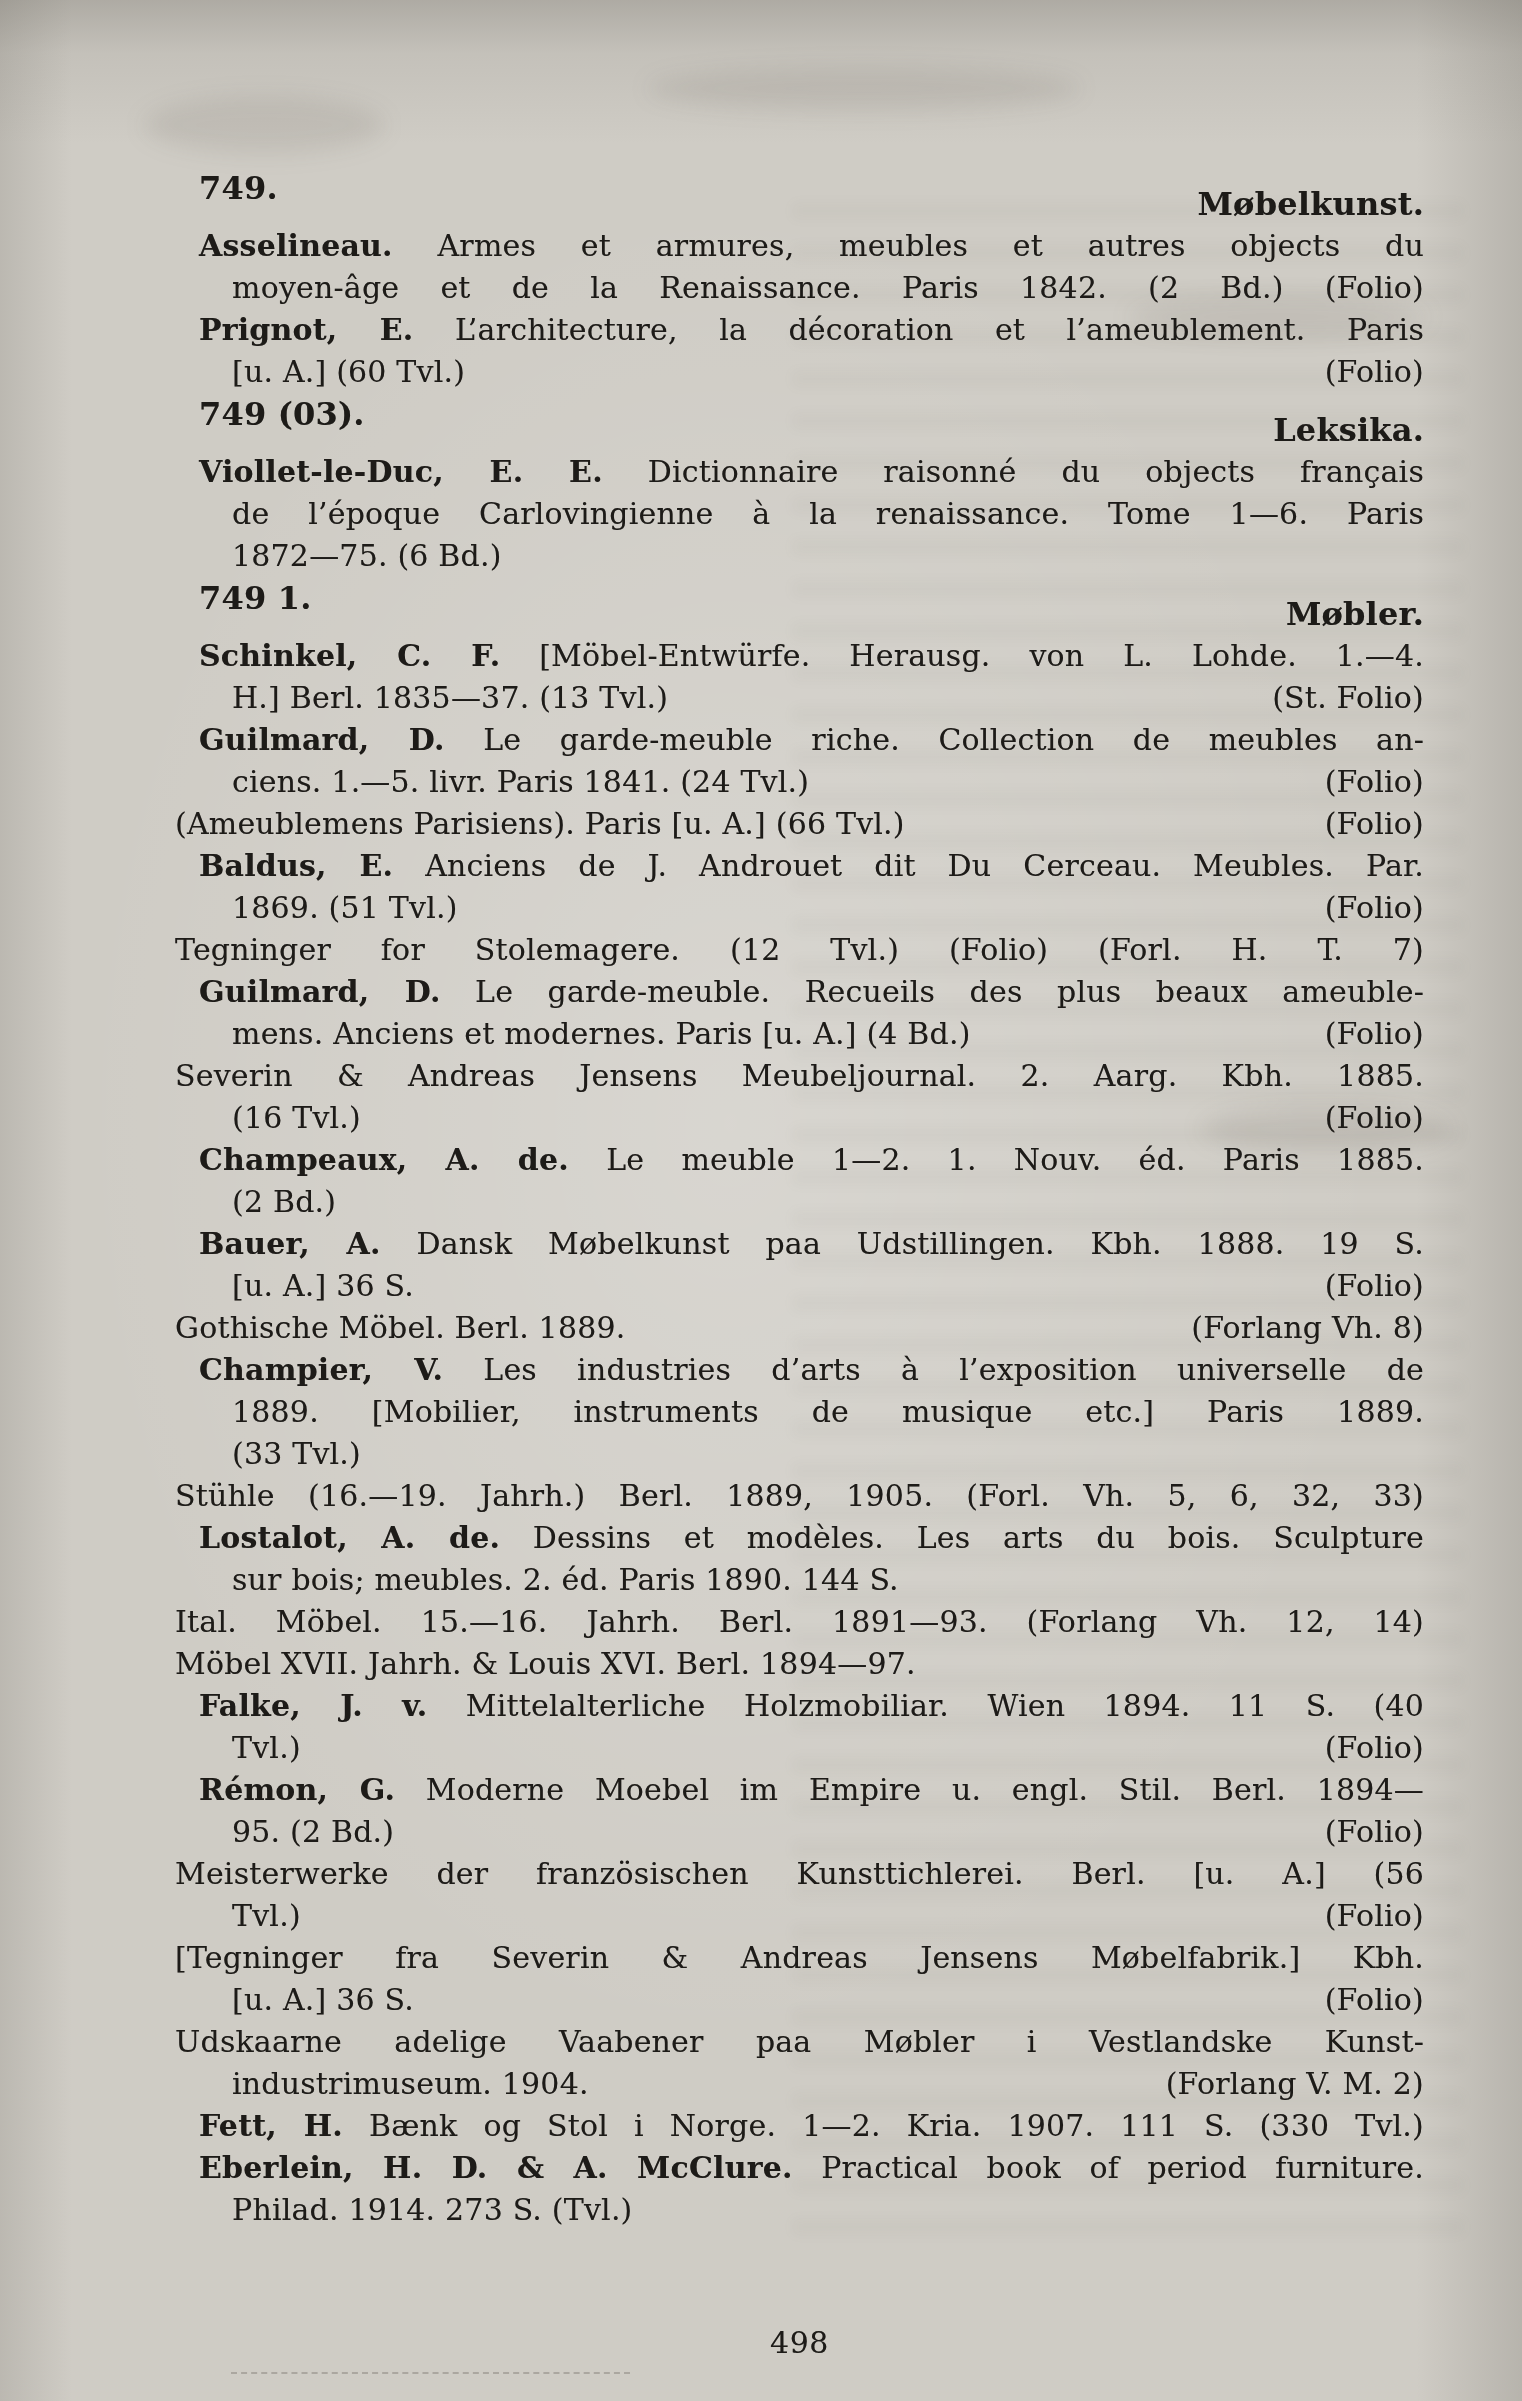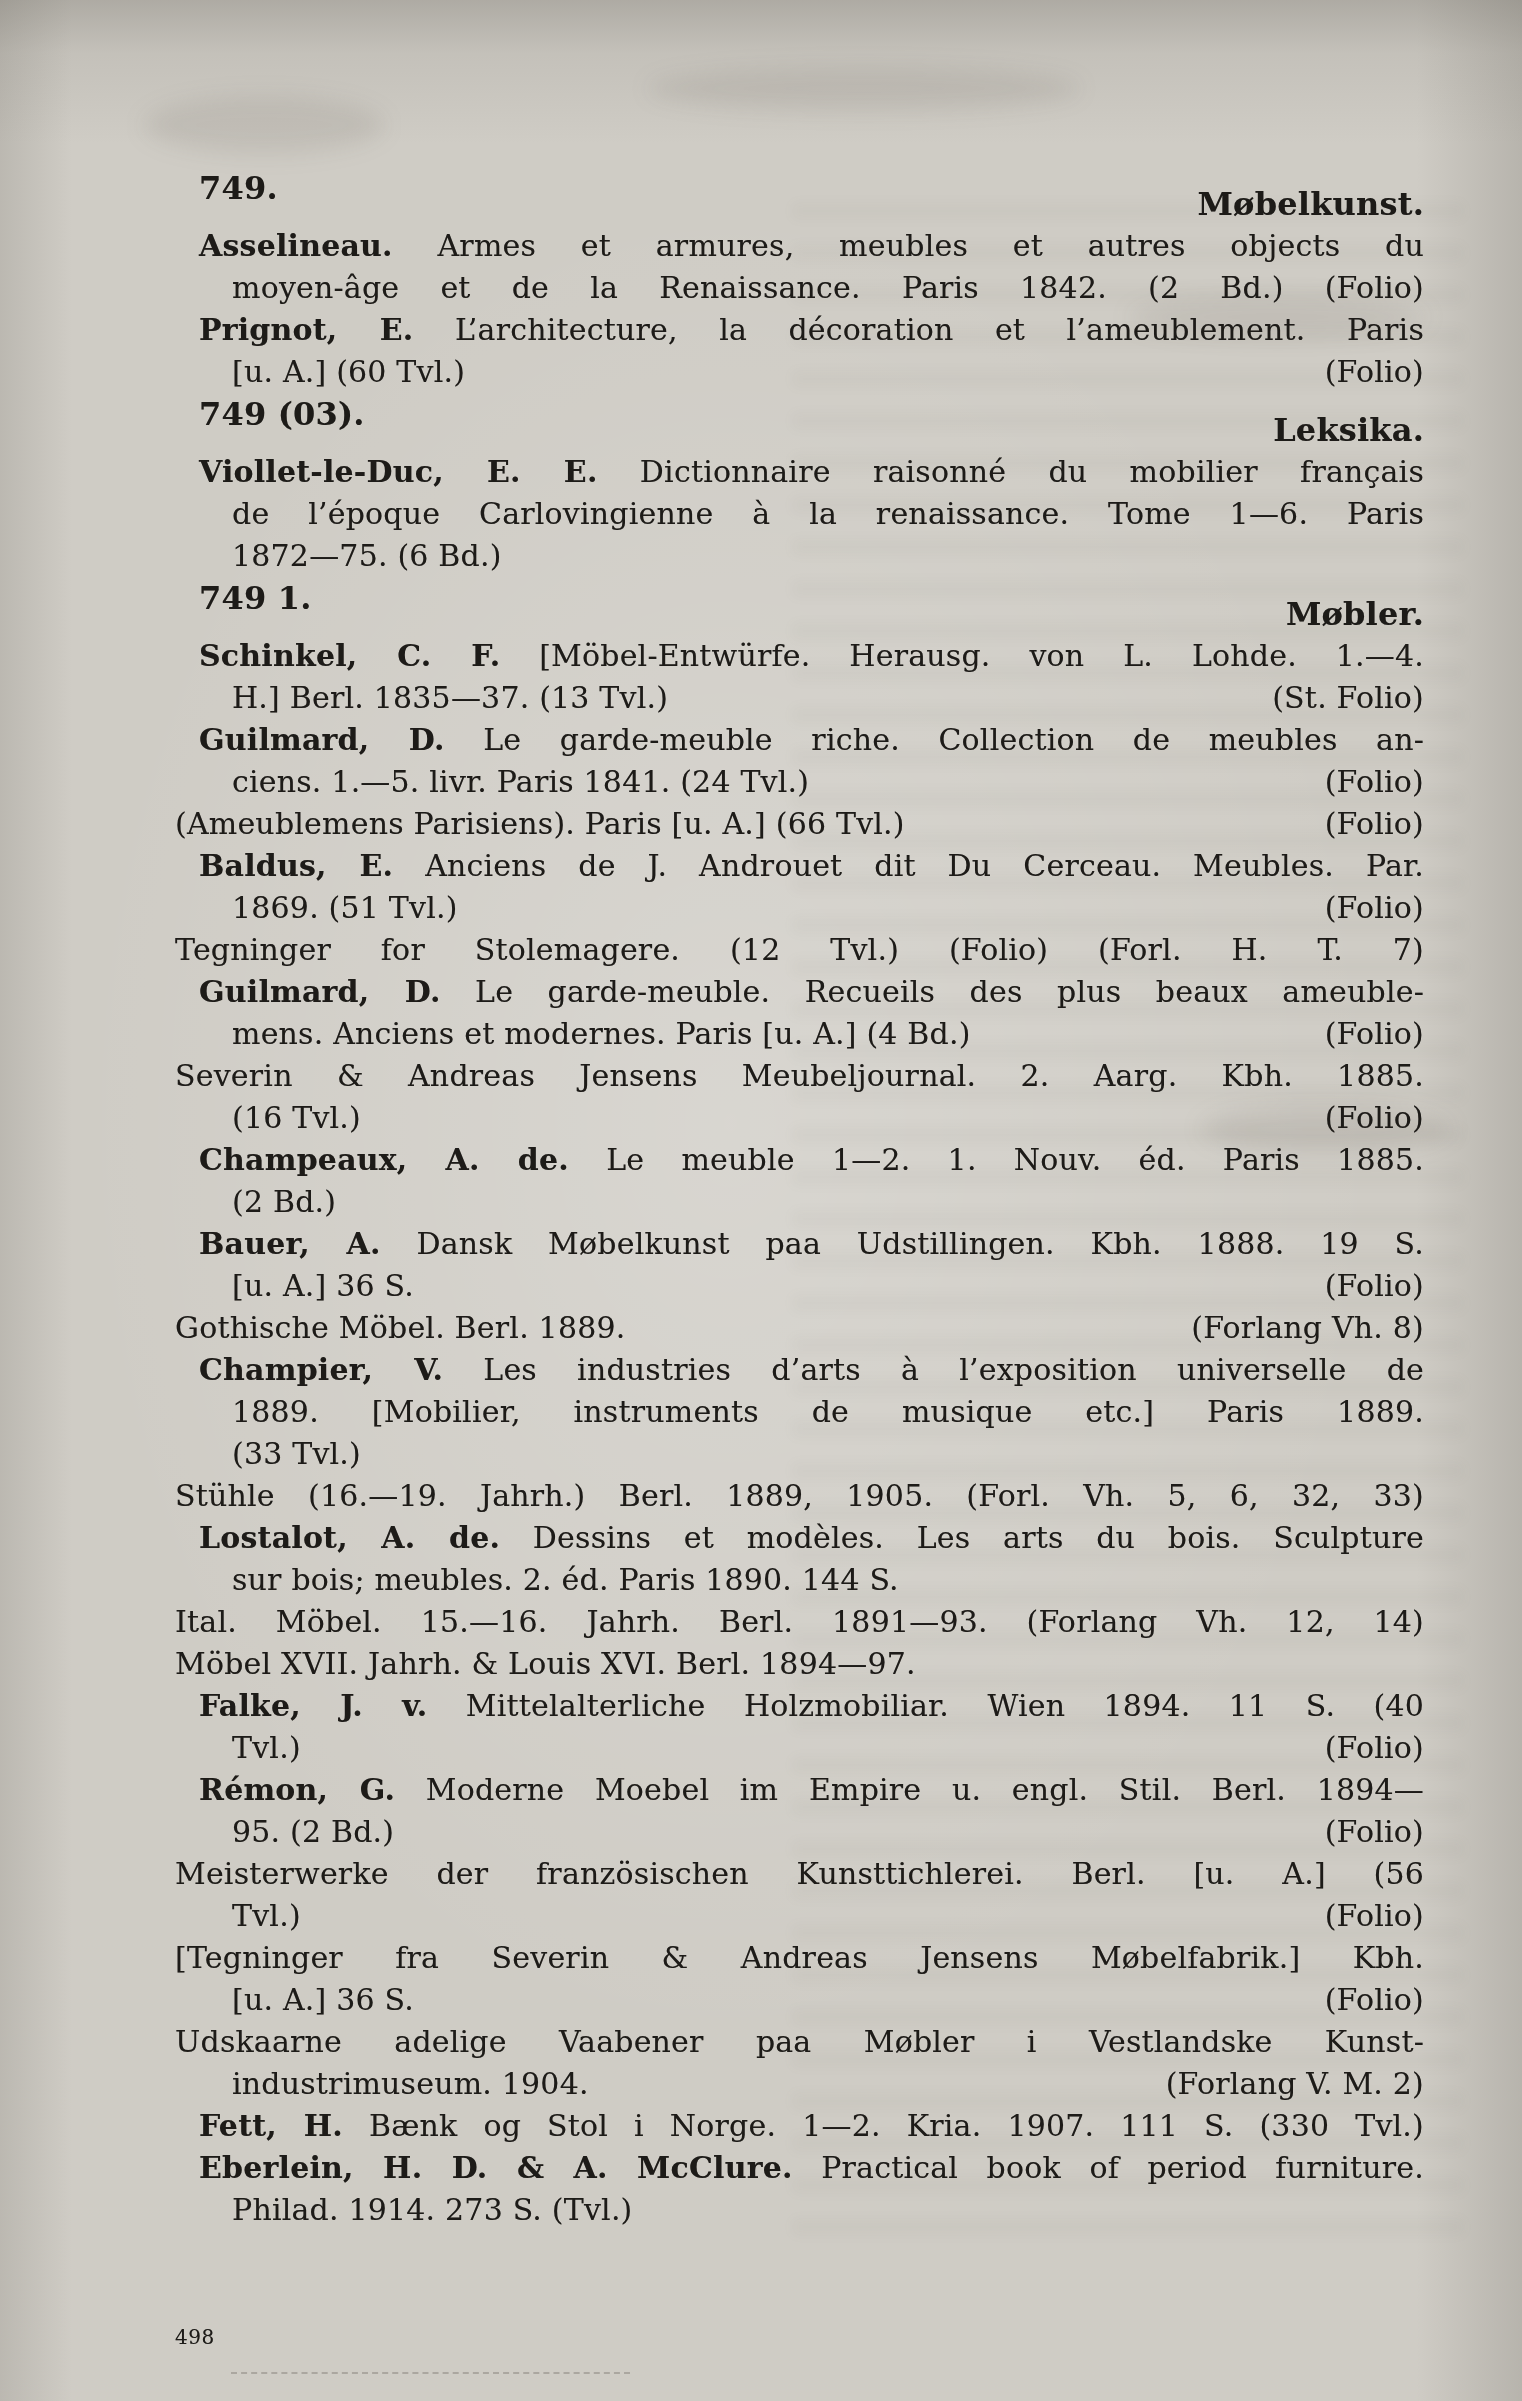"Dictionnaire raisonné du mobilier" span.body-text { text: mobilier -> objects }
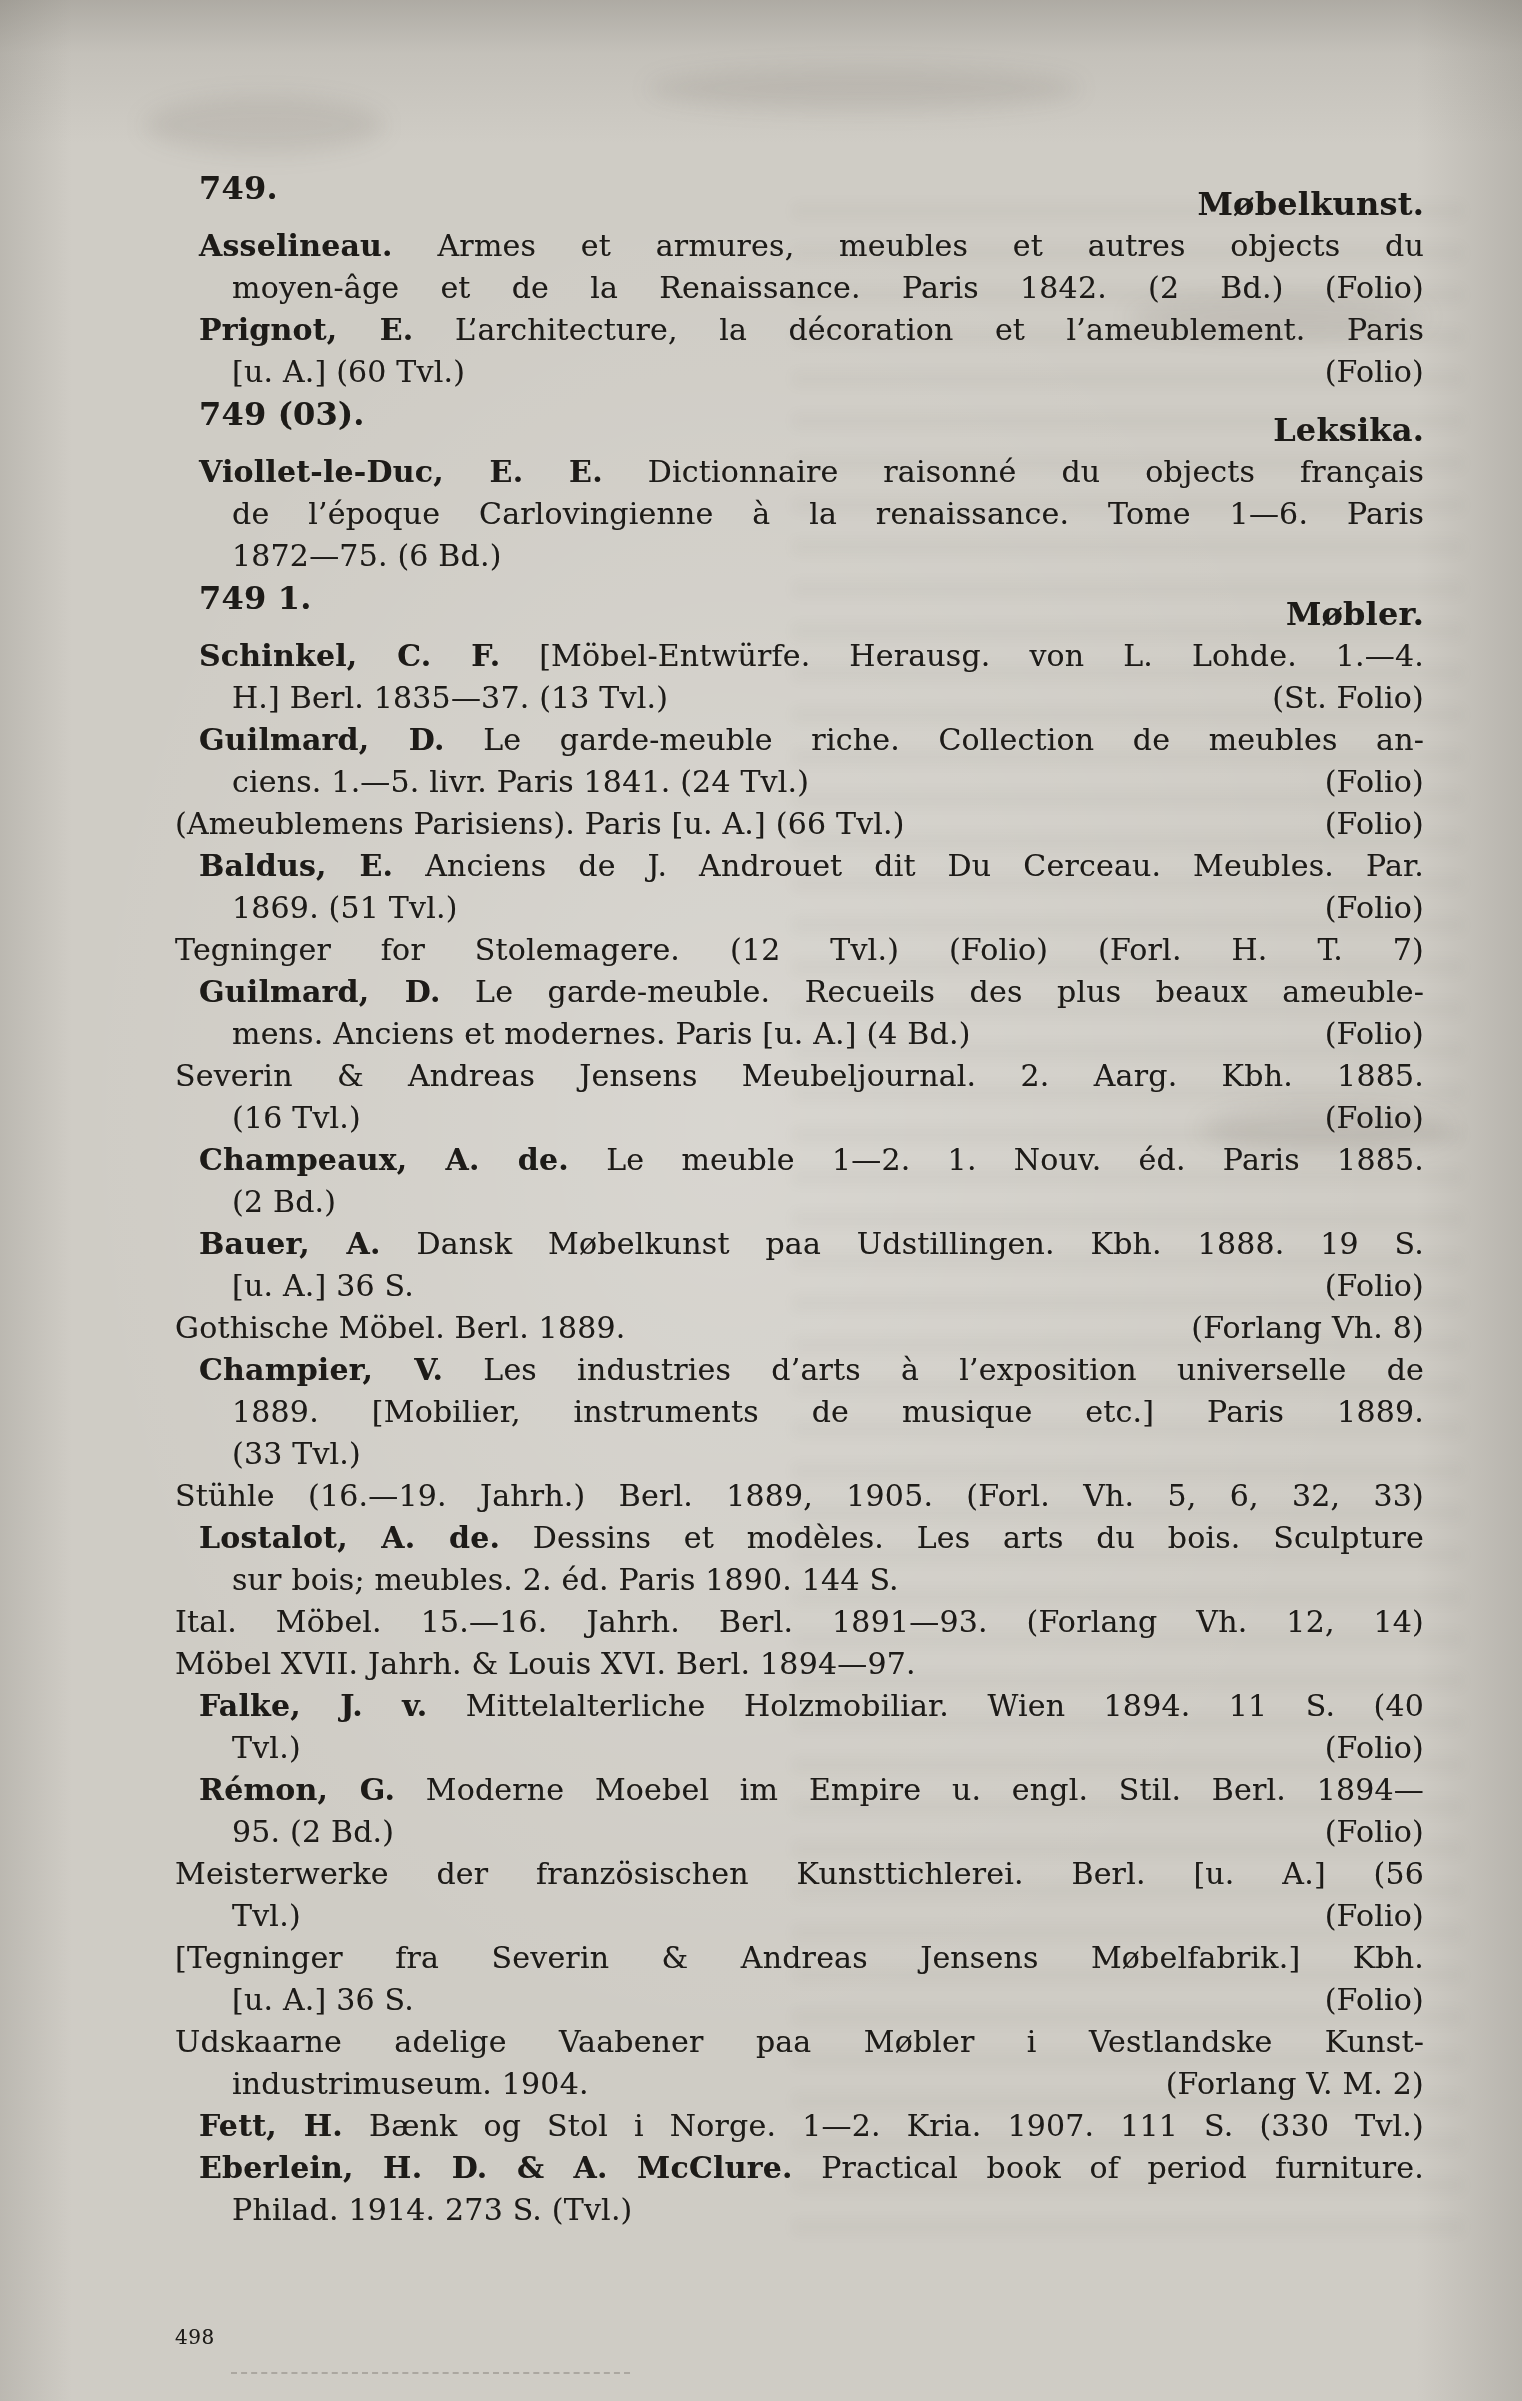"498" .footer { font-size: 20px -> 30px; text-align: none -> center }
